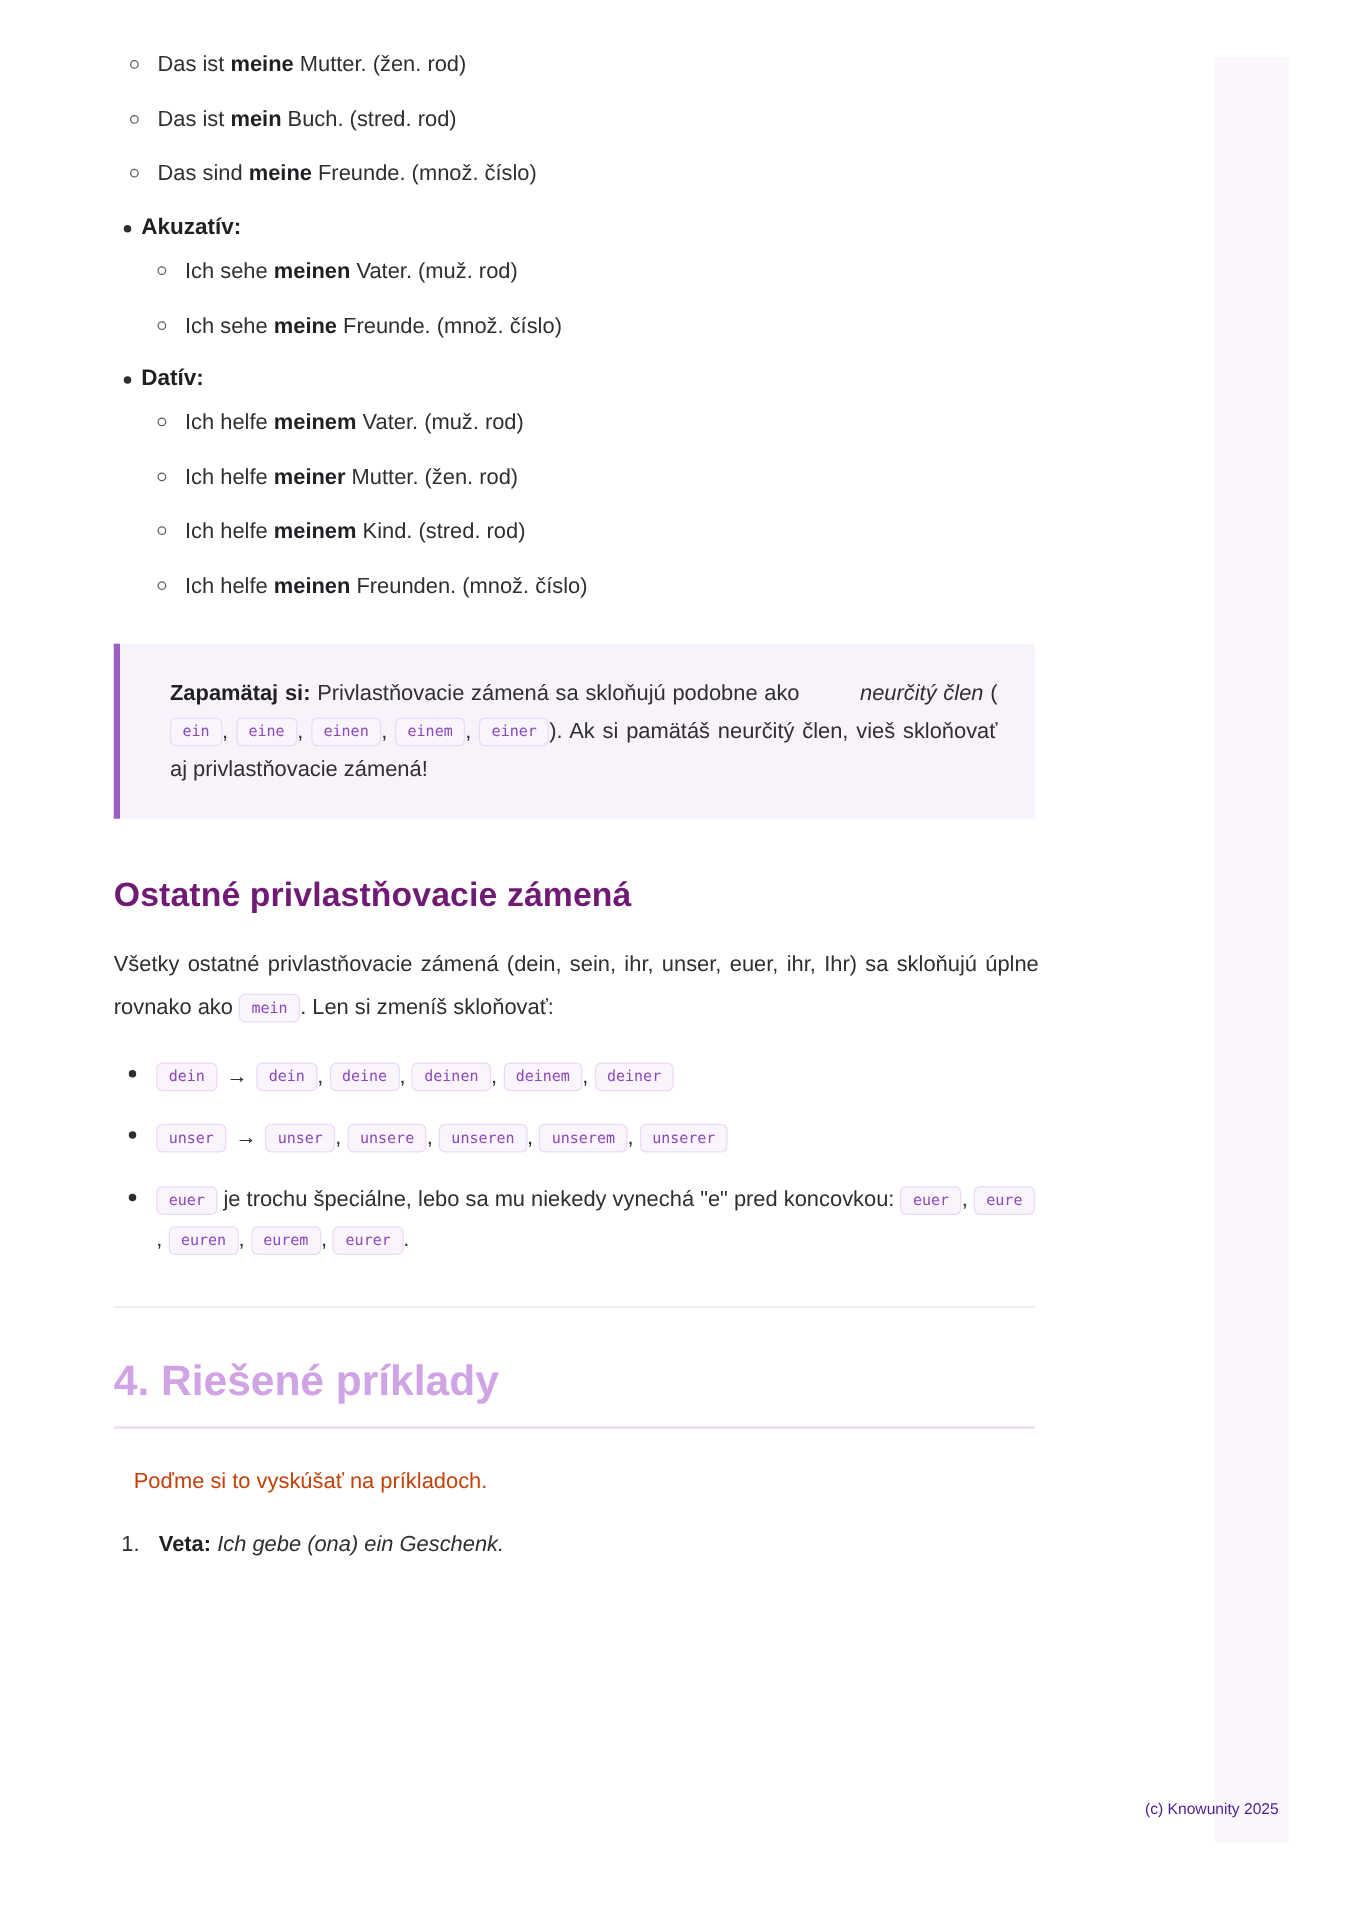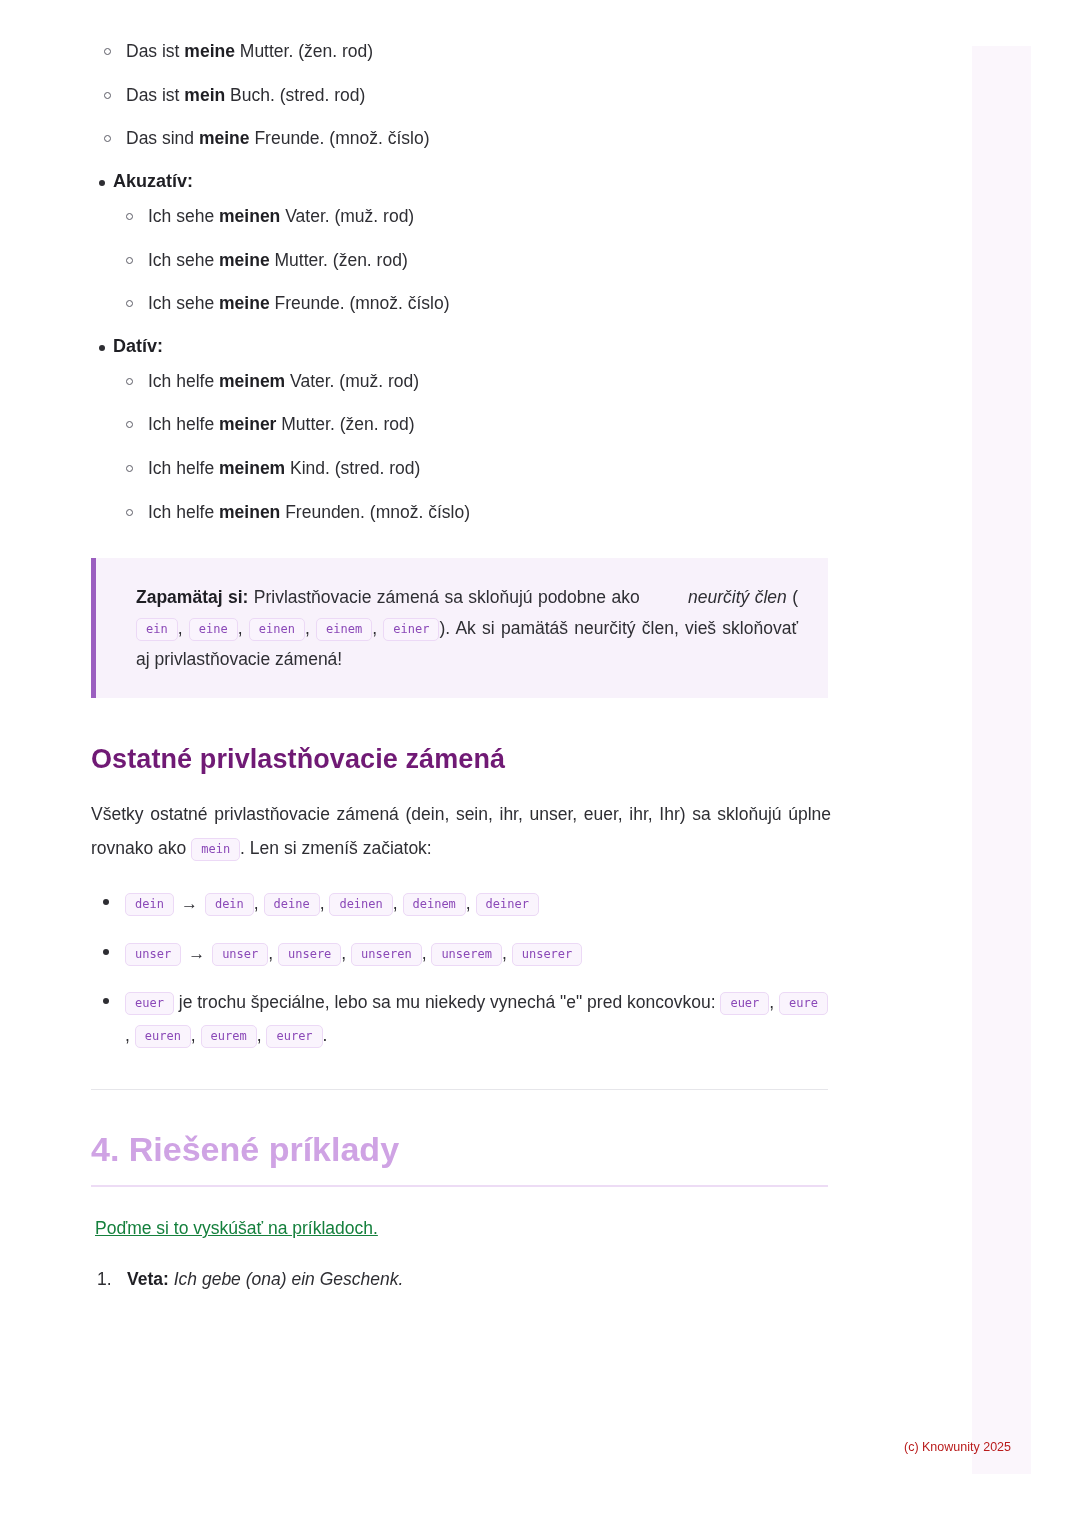"Ich sehe meine Mutter. (žen." li { html: <li> <span></span> <span>Ich sehe </span><b>meine</b><span> Mutter. (žen. rod)</span> </li> -> none }
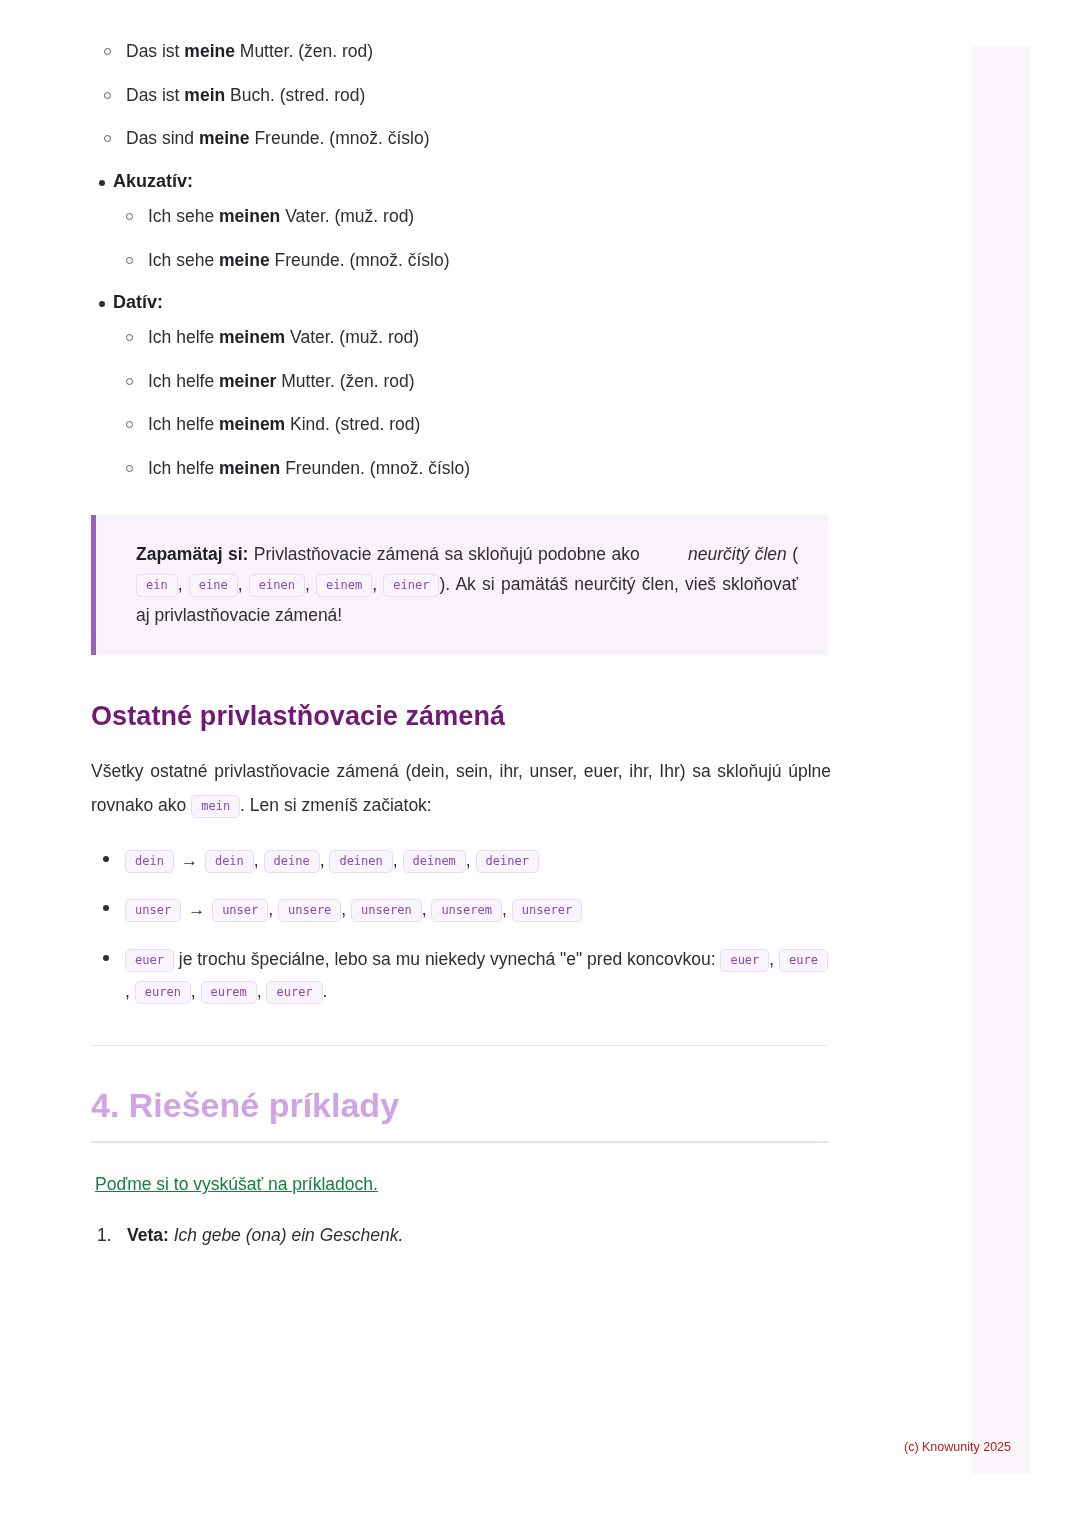". Len si zmeníš začiatok:" span { text: začiatok -> skloňovať }
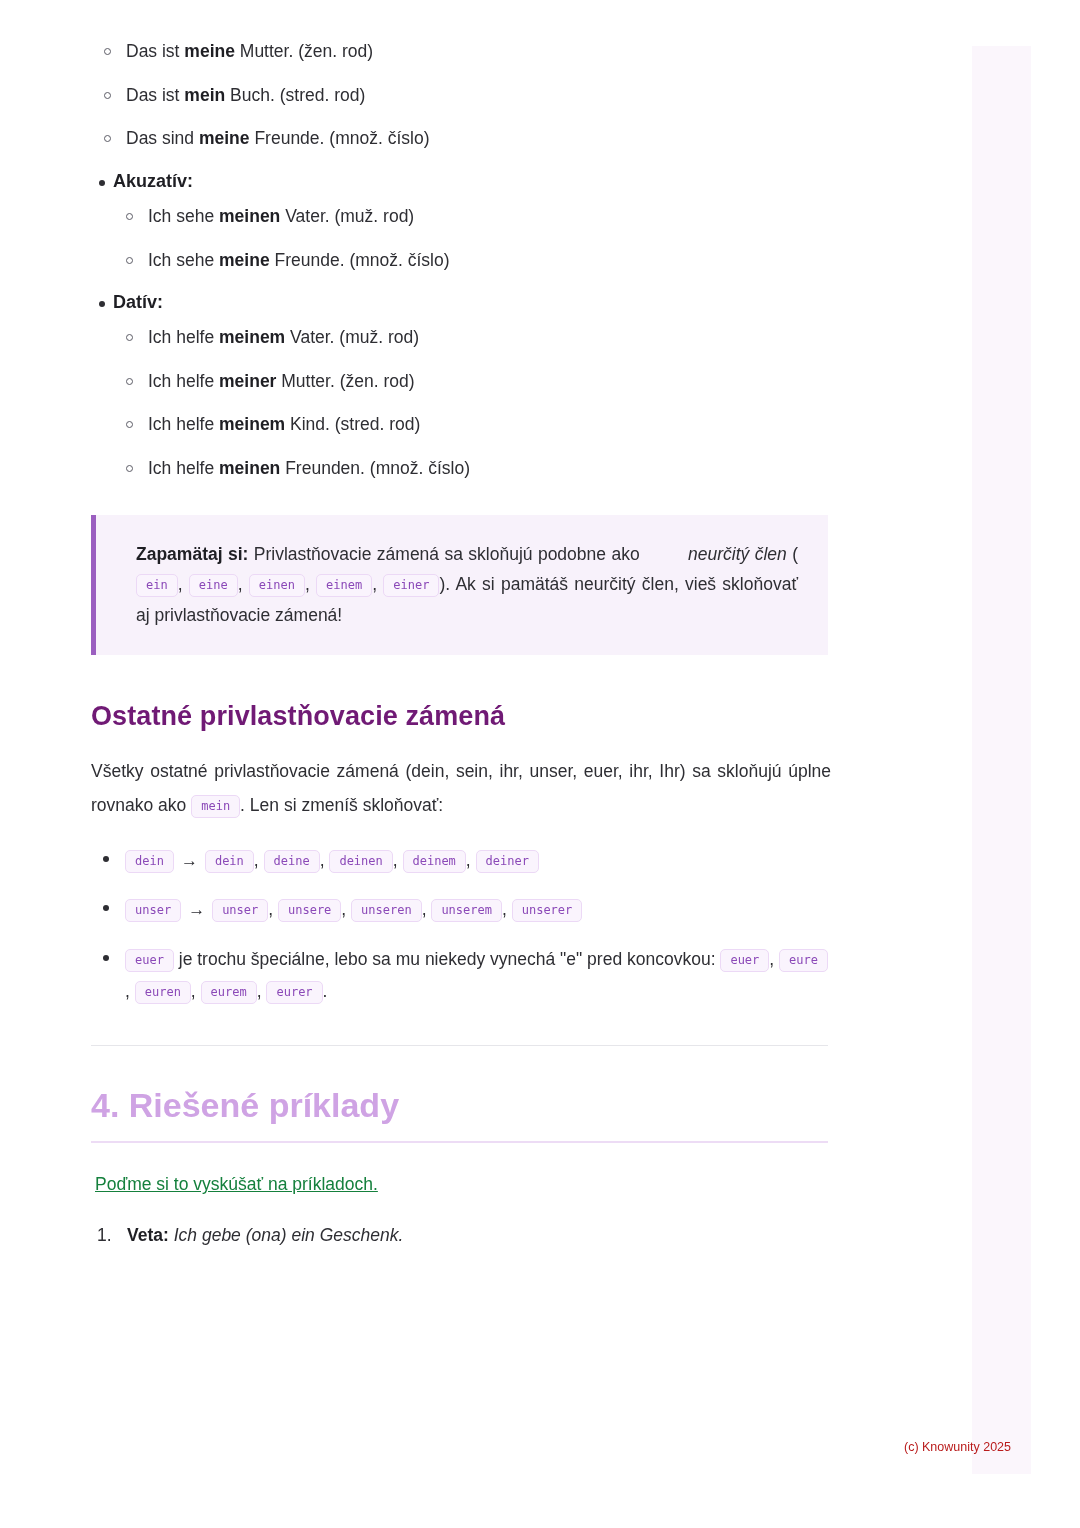"Poďme si to vyskúšať na" p.lead { color: #15803d -> #c2410c; margin: 31px 0 0 4px -> 31px 0 0 16px; text-decoration: underline -> none }
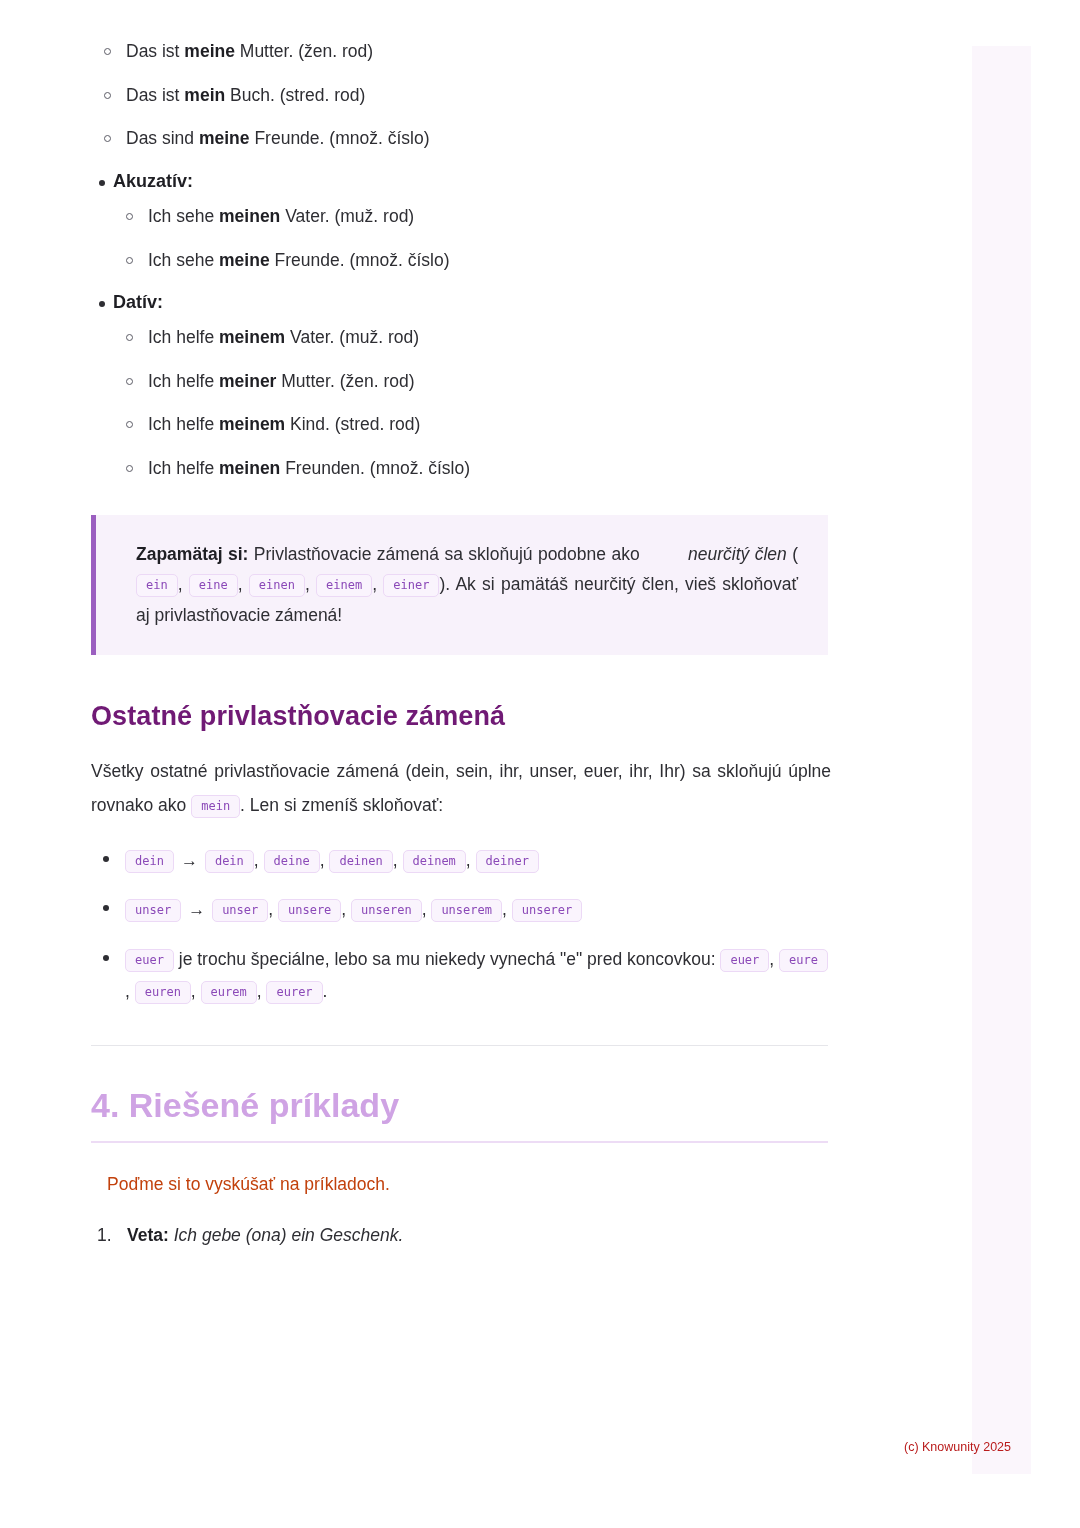"(c) Knowunity 2025" .footer { color: #b91c1c -> #4c1d95; left: 0 -> 12px }
